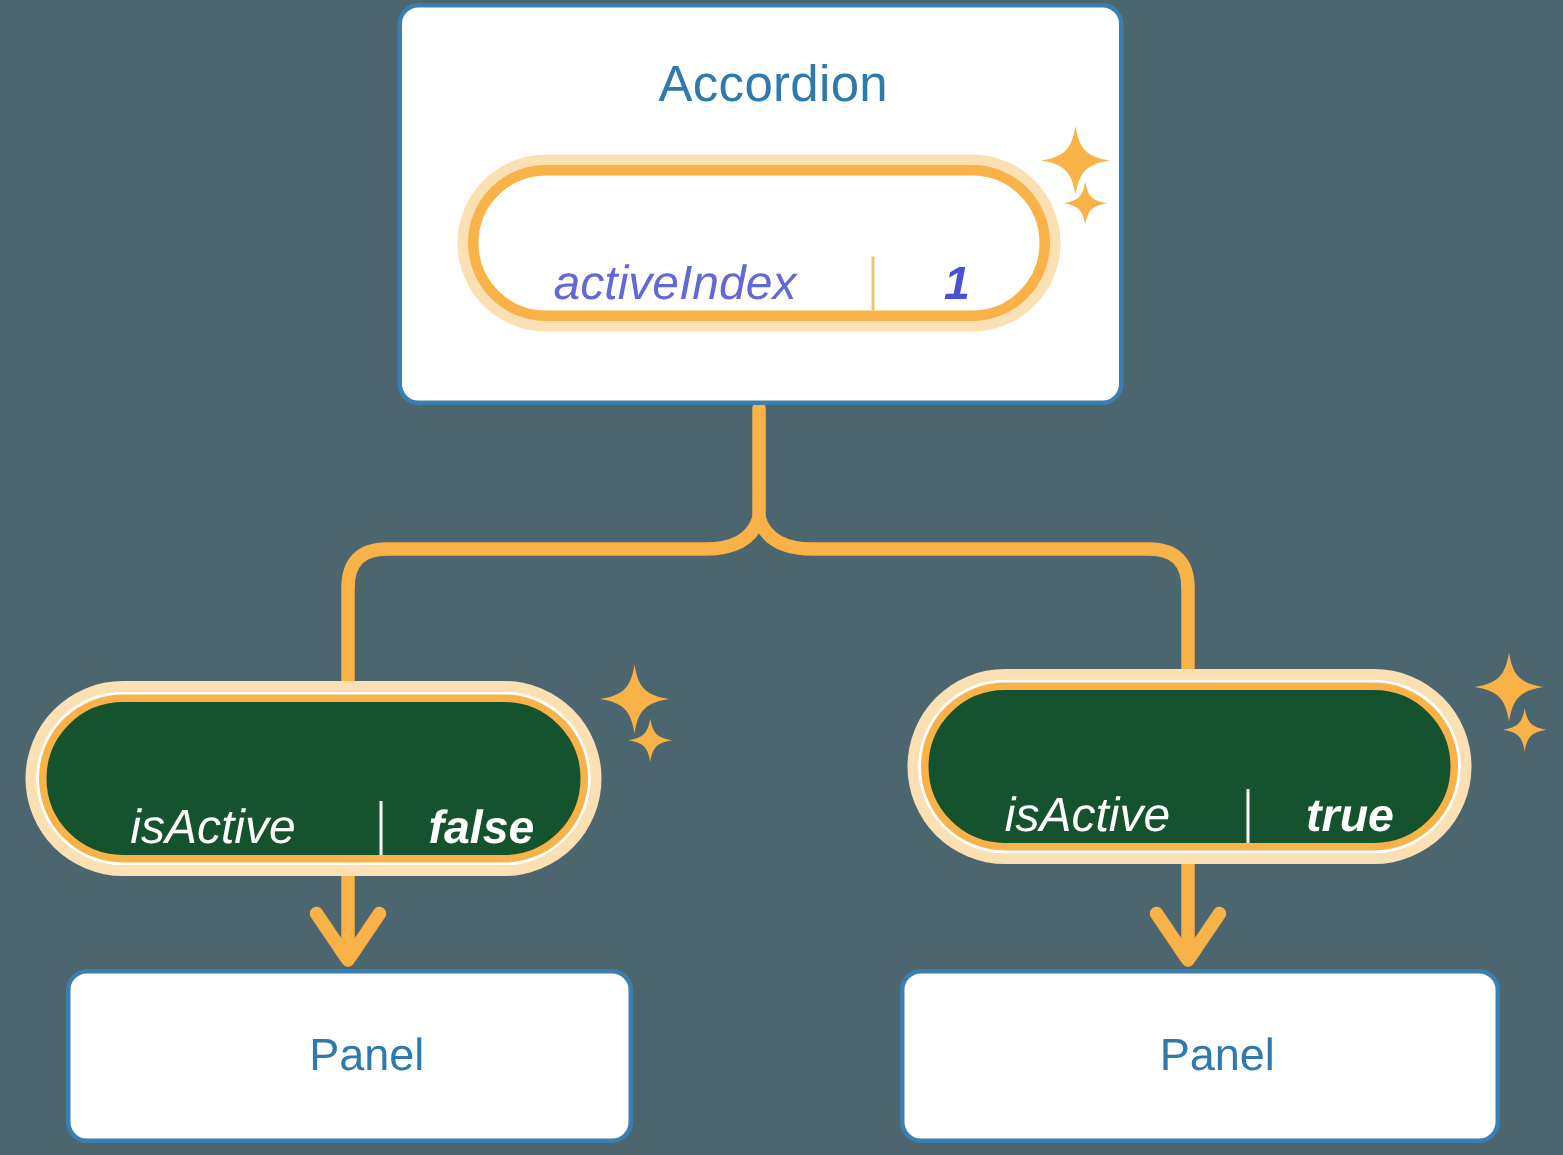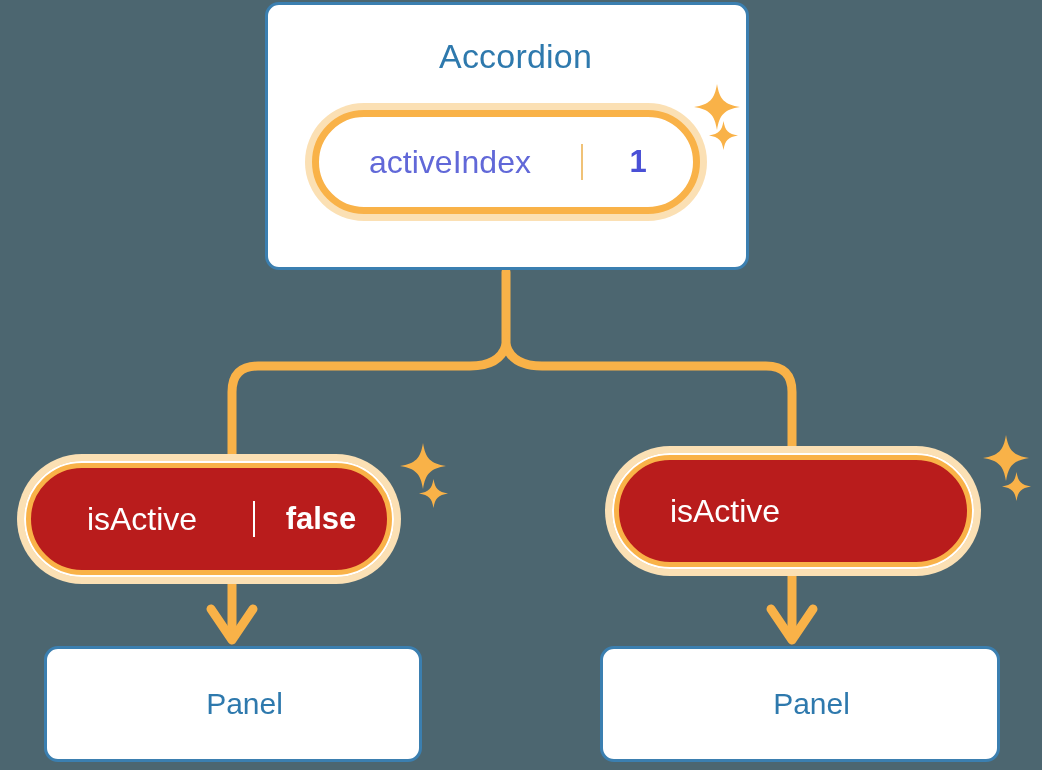"activeIndex" .pill { align-items: center -> flex-end; font-style: none -> italic }
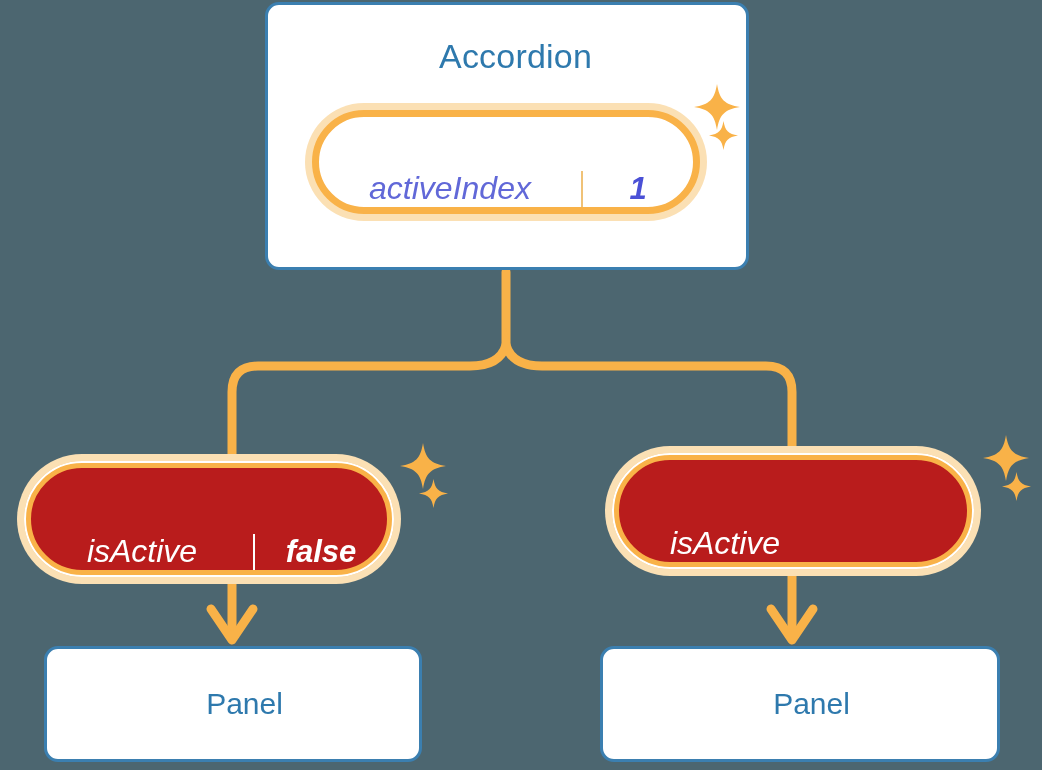"isActive" .pill-solid { background: #b91c1c -> #14532d }
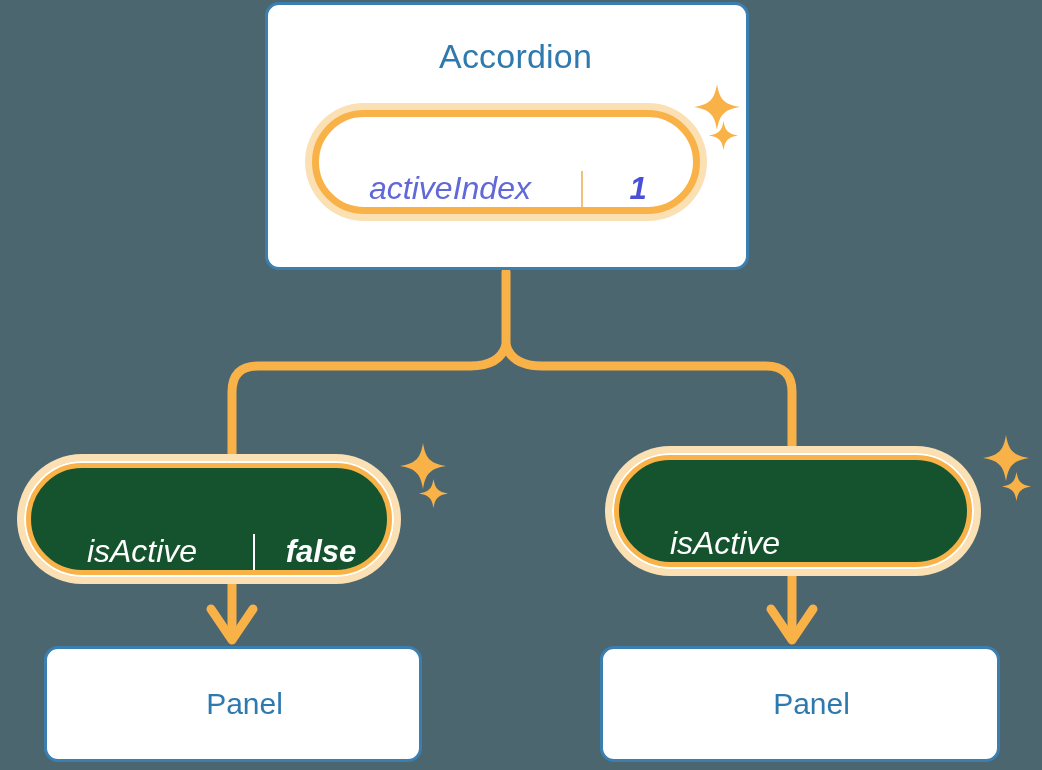"true" div.seg { html: none -> <div>true</div> }
